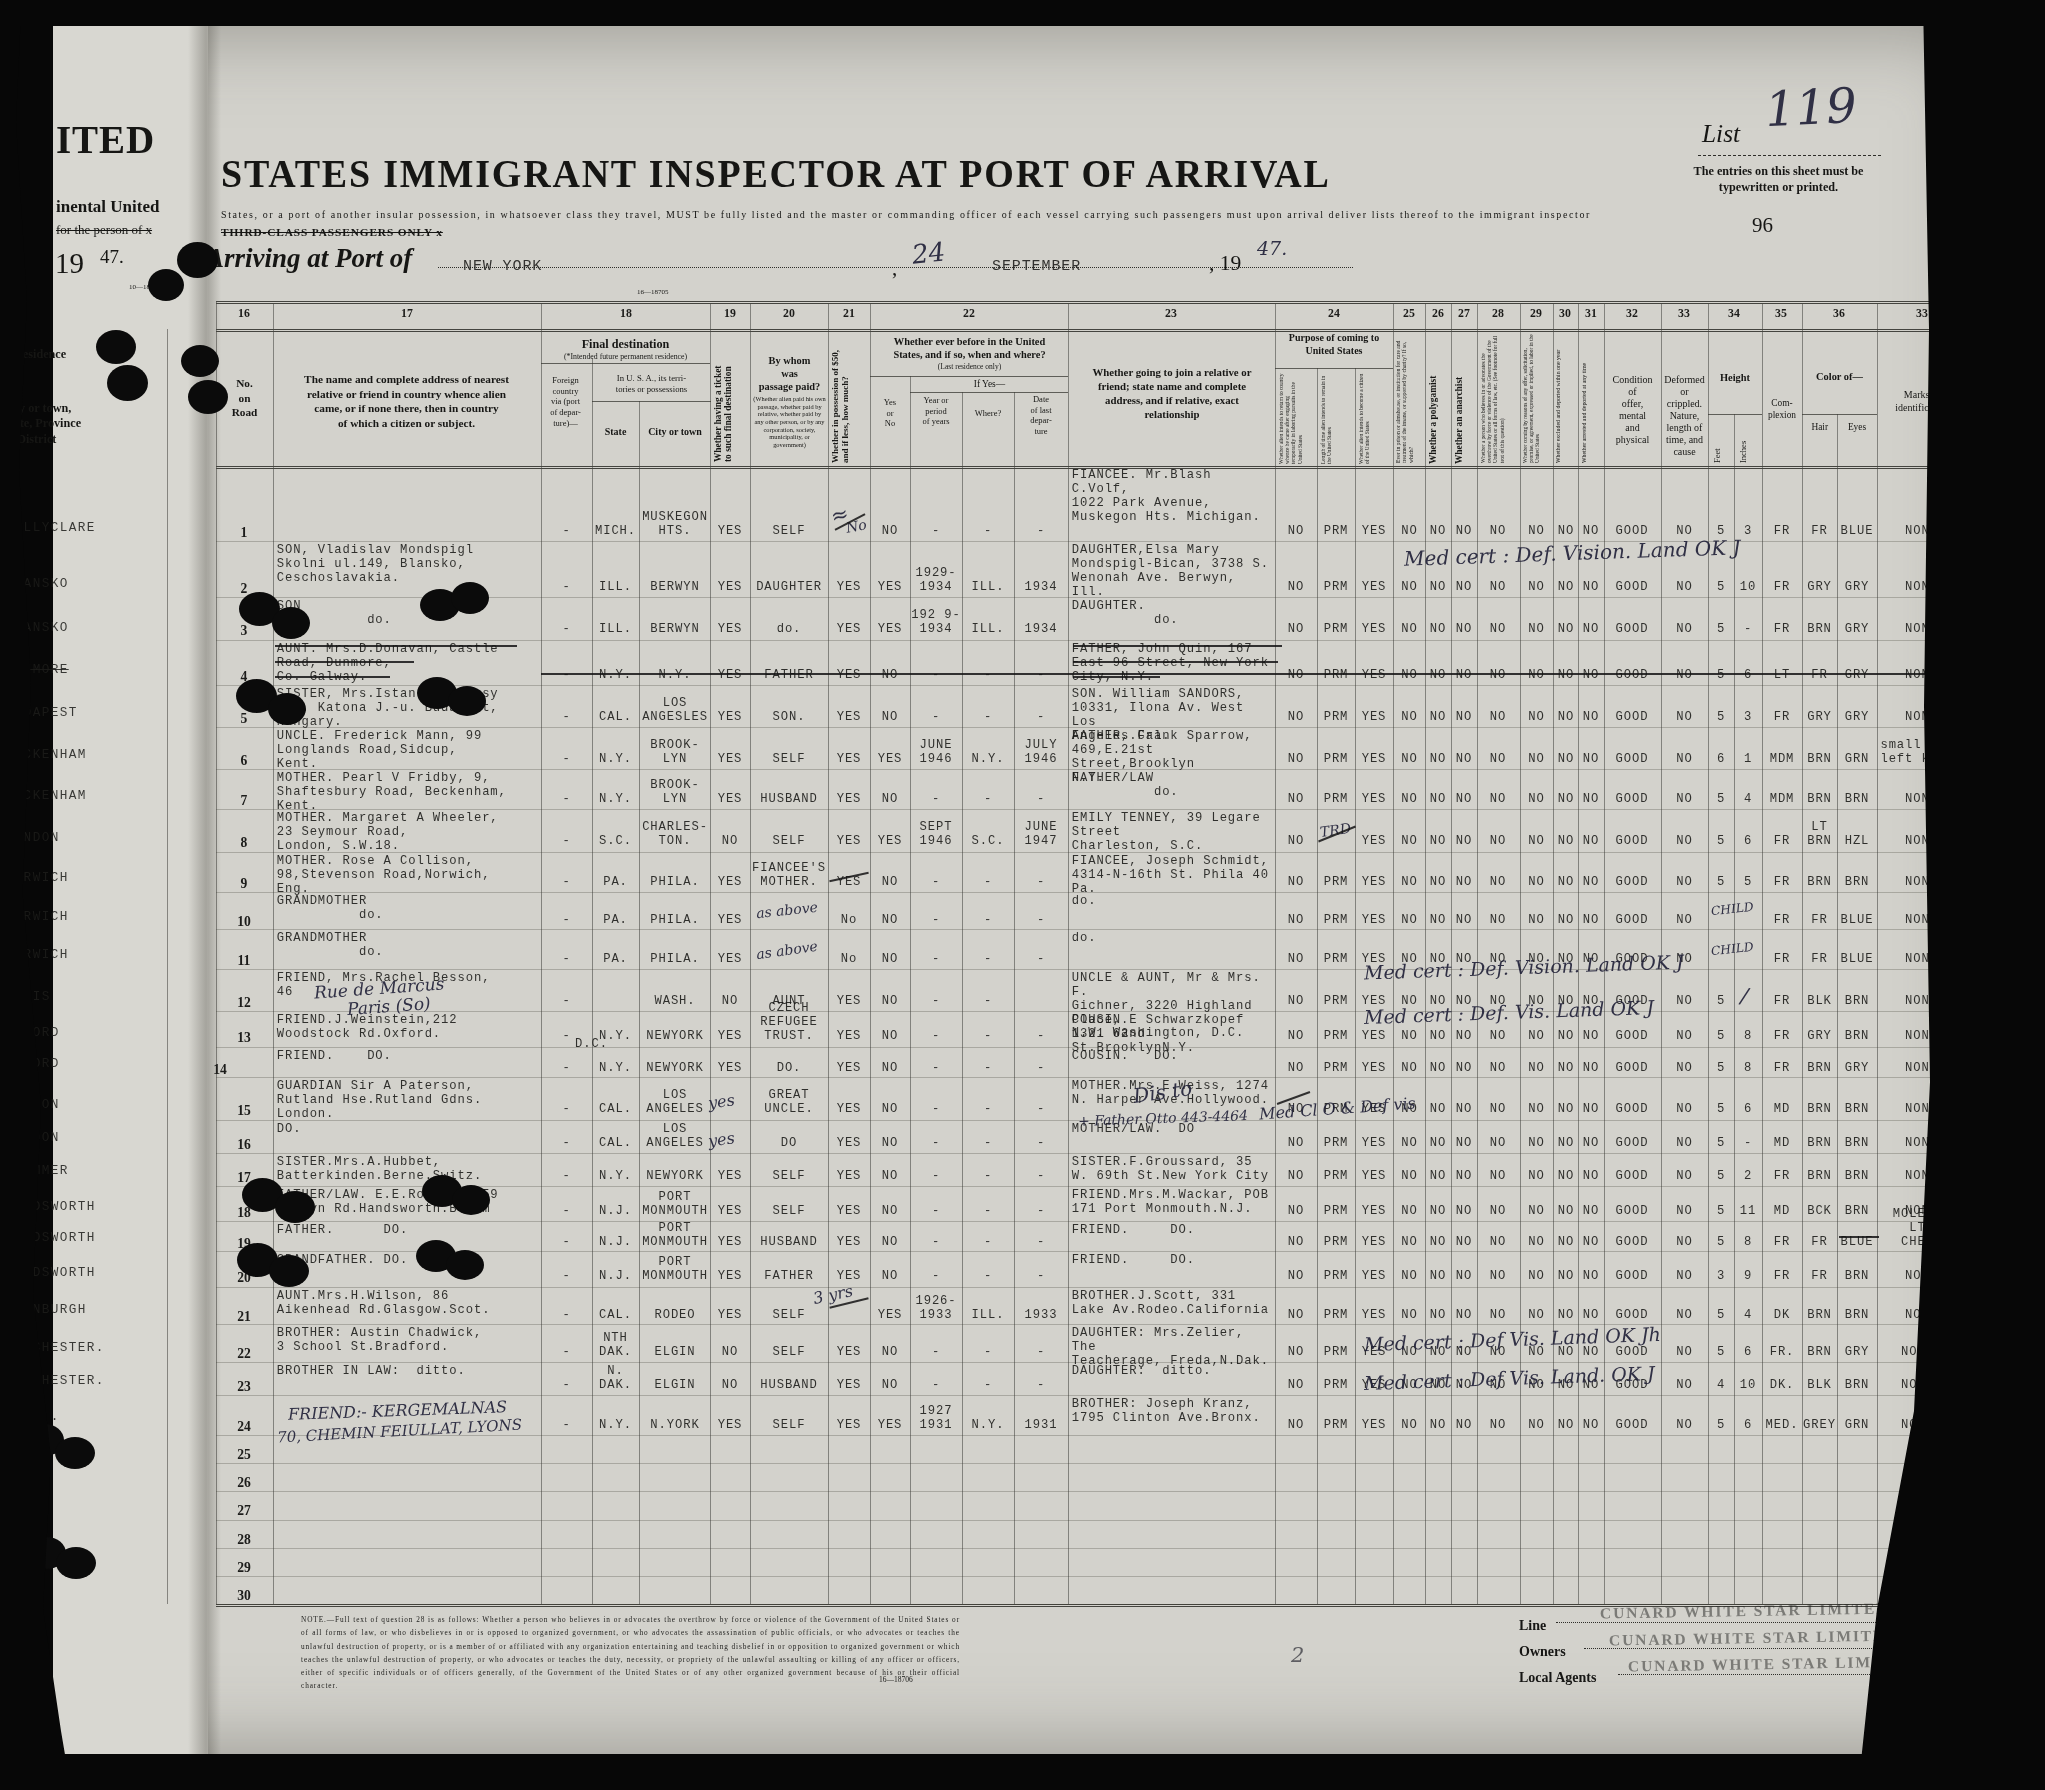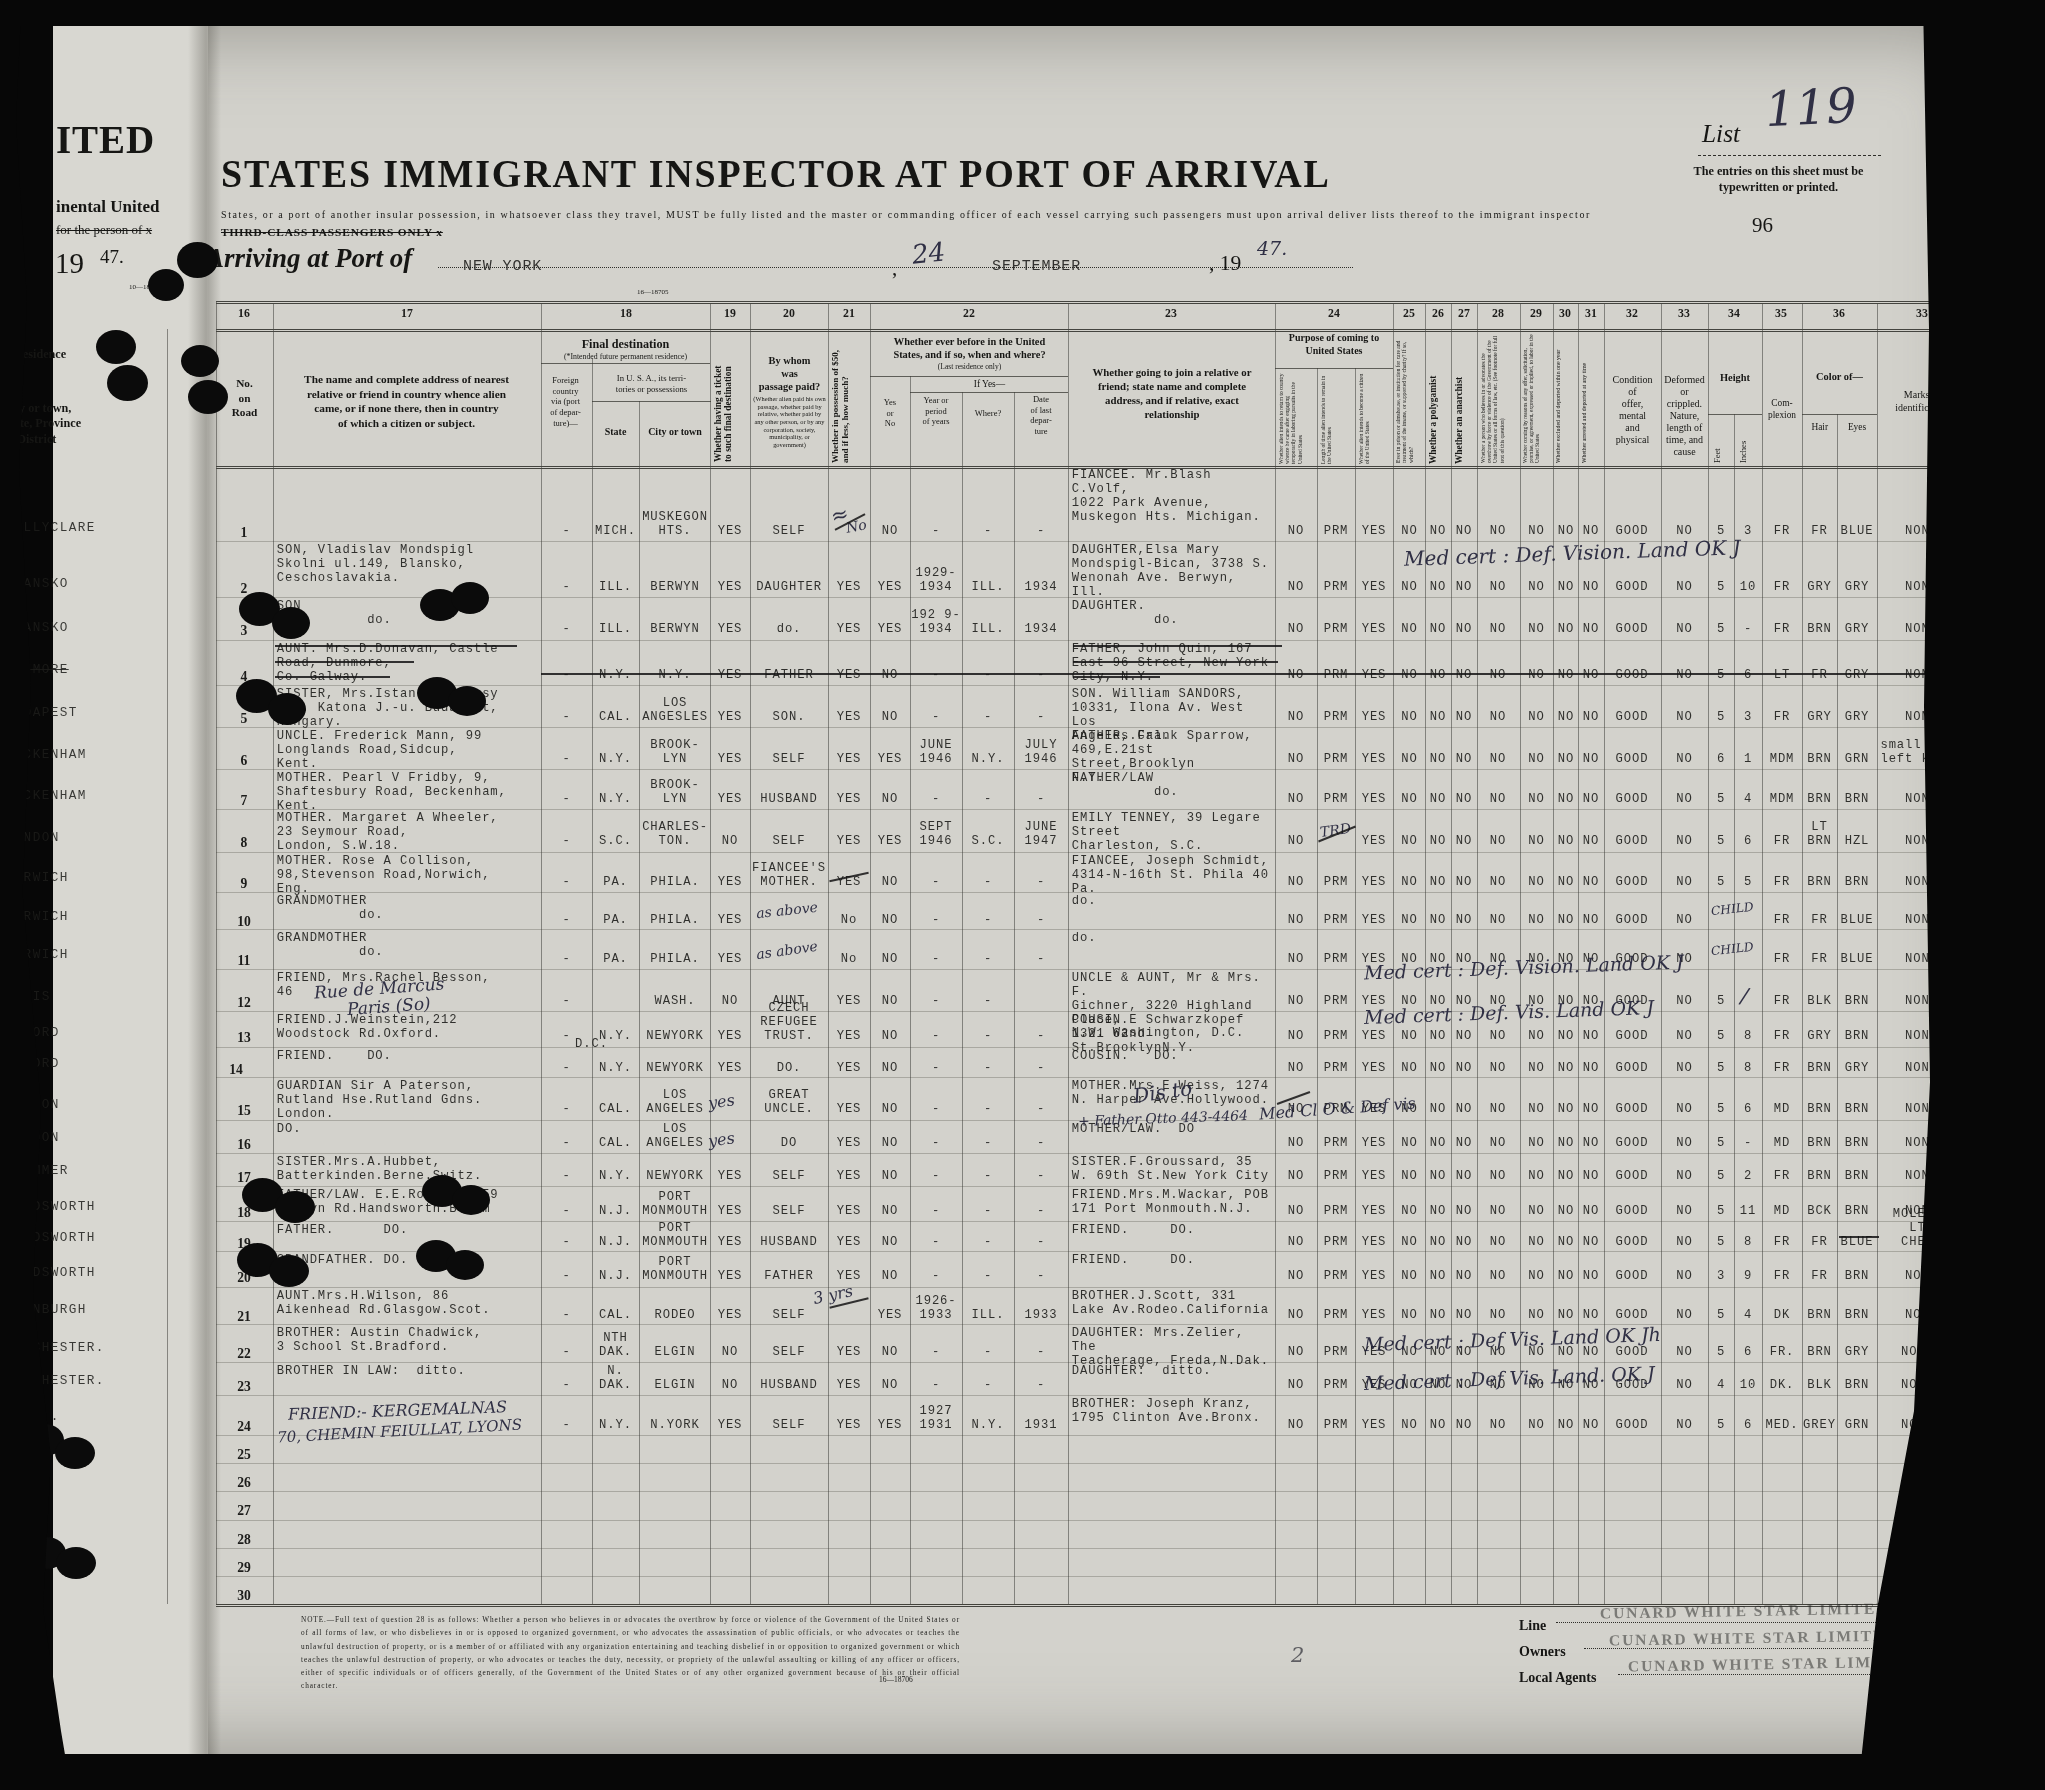"14" div.rownum { left: 216px -> 200px }
